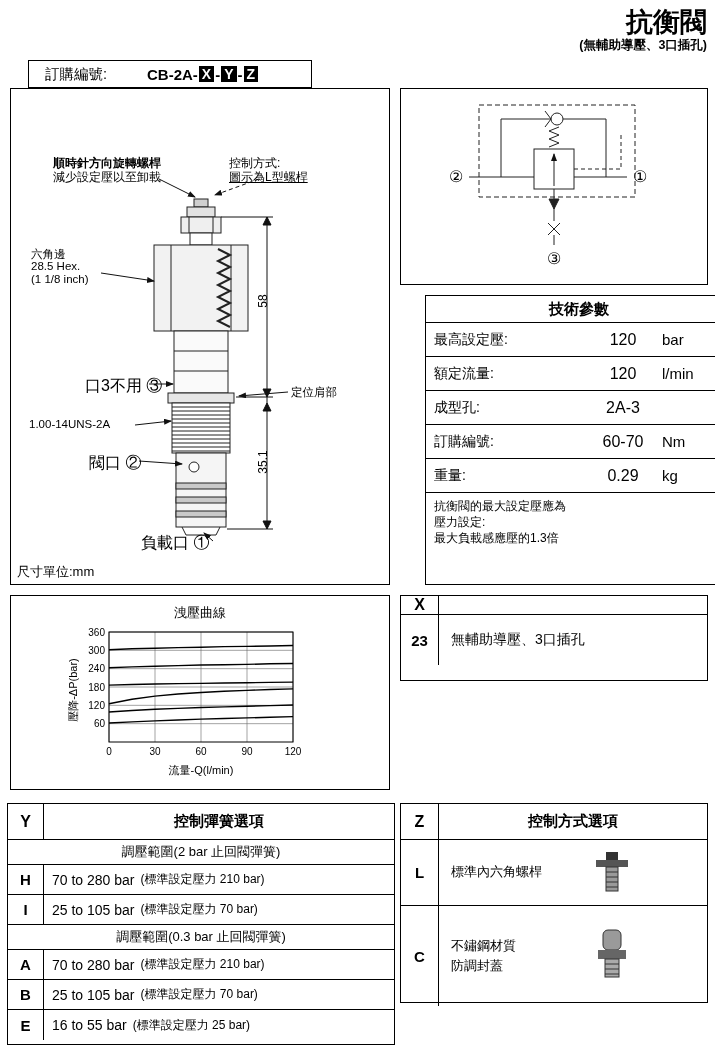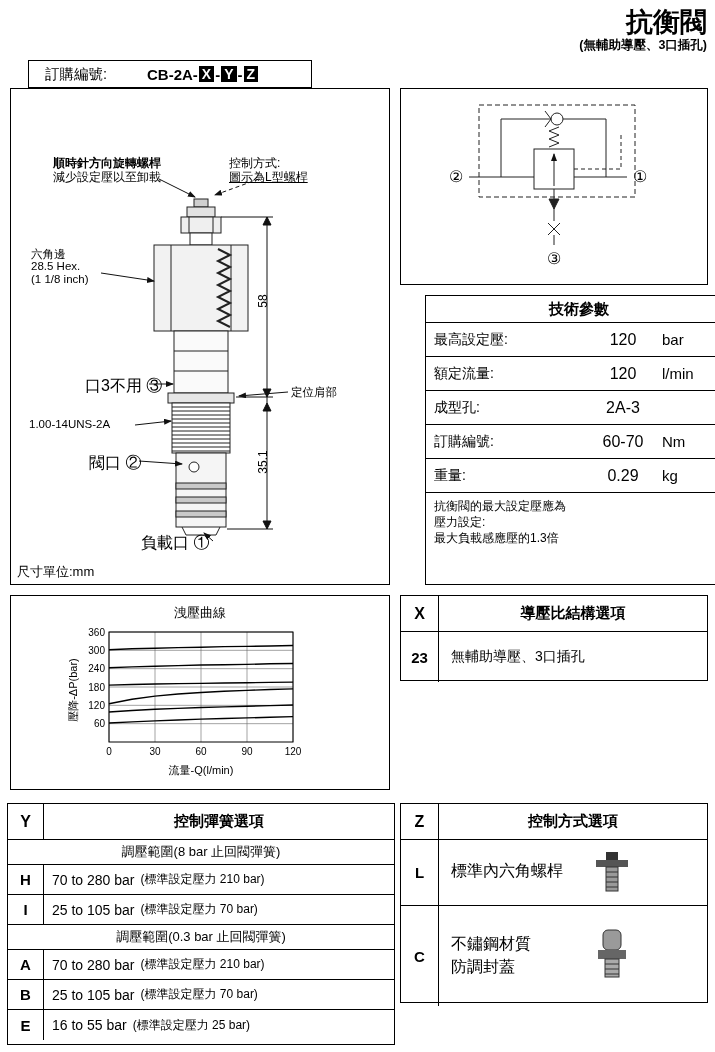"導壓比結構選項" div.opt-title { html: <div>導壓比結構選項</div> -> none }
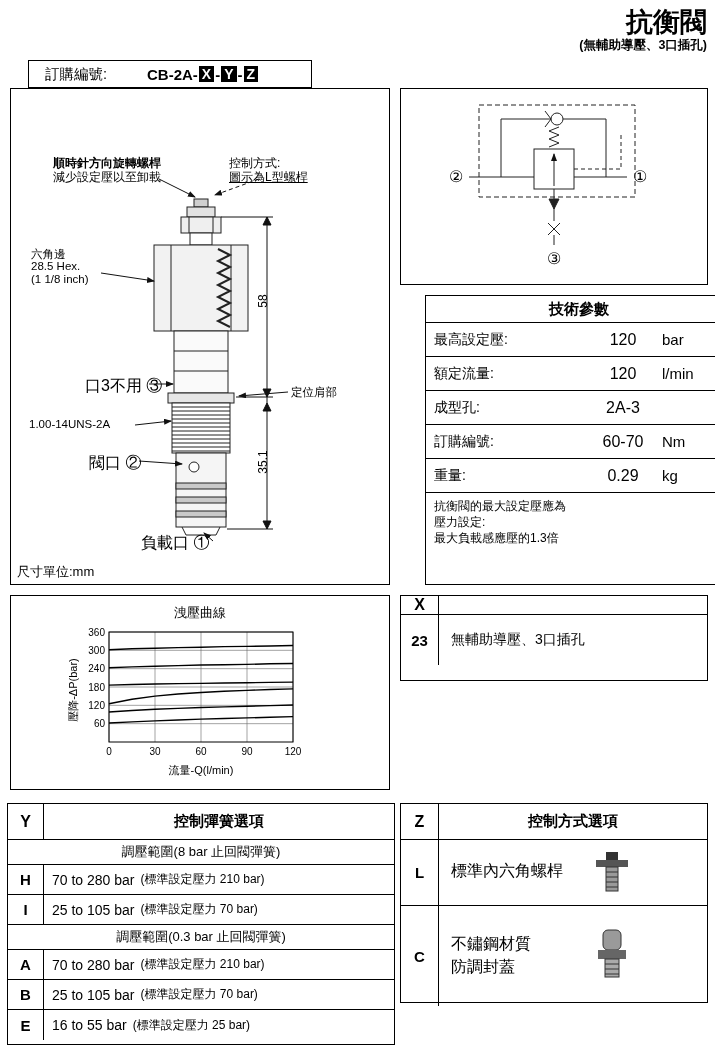"調壓範圍(8 bar 止回閥彈簧)" div.group-row { text: 8 -> 2 }
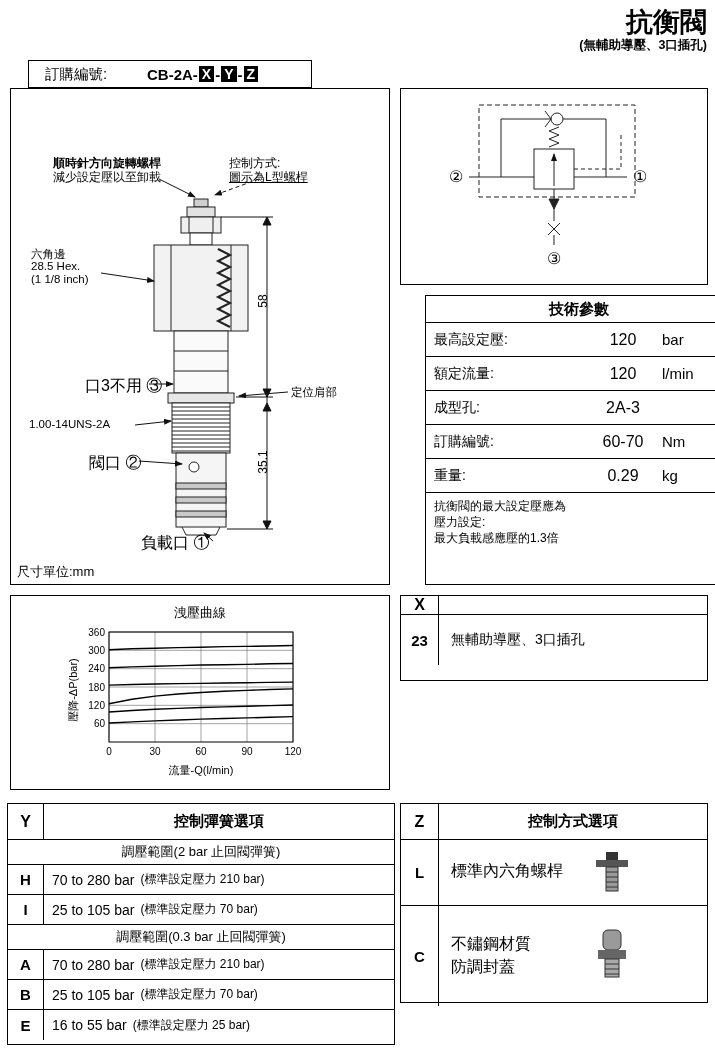"標準內六角螺桿" .z-desc { font-size: 16px -> 13px }
